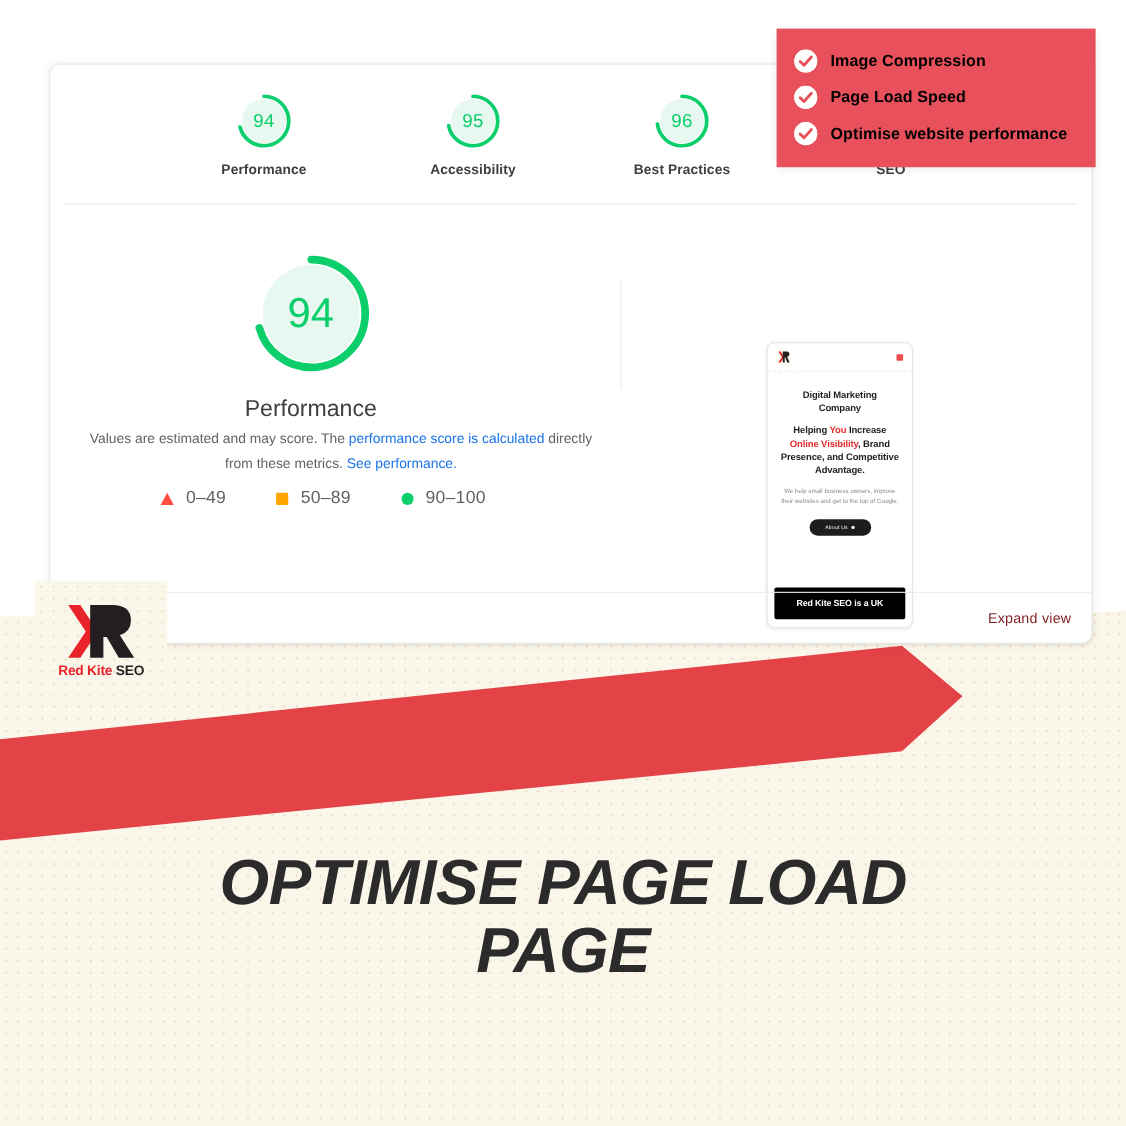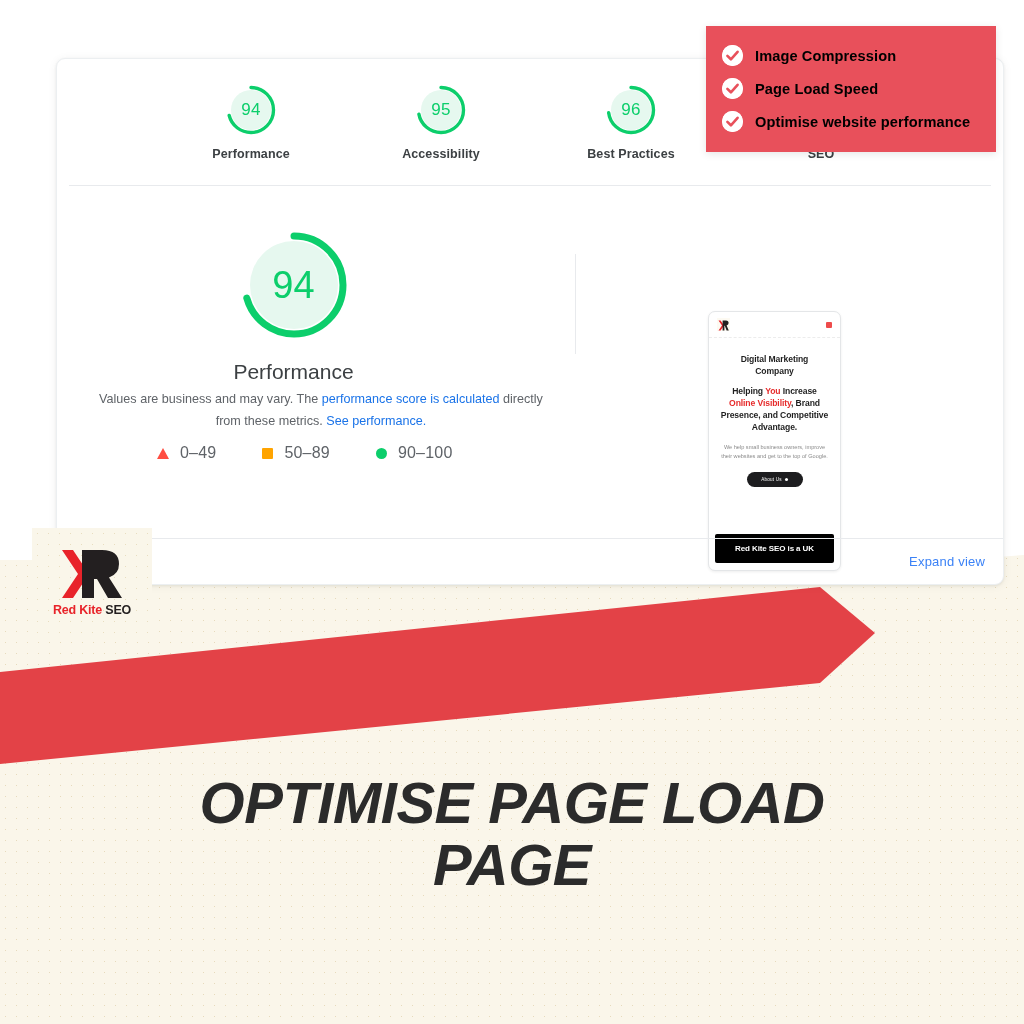"94" .report-card { left: 56px -> 45px }
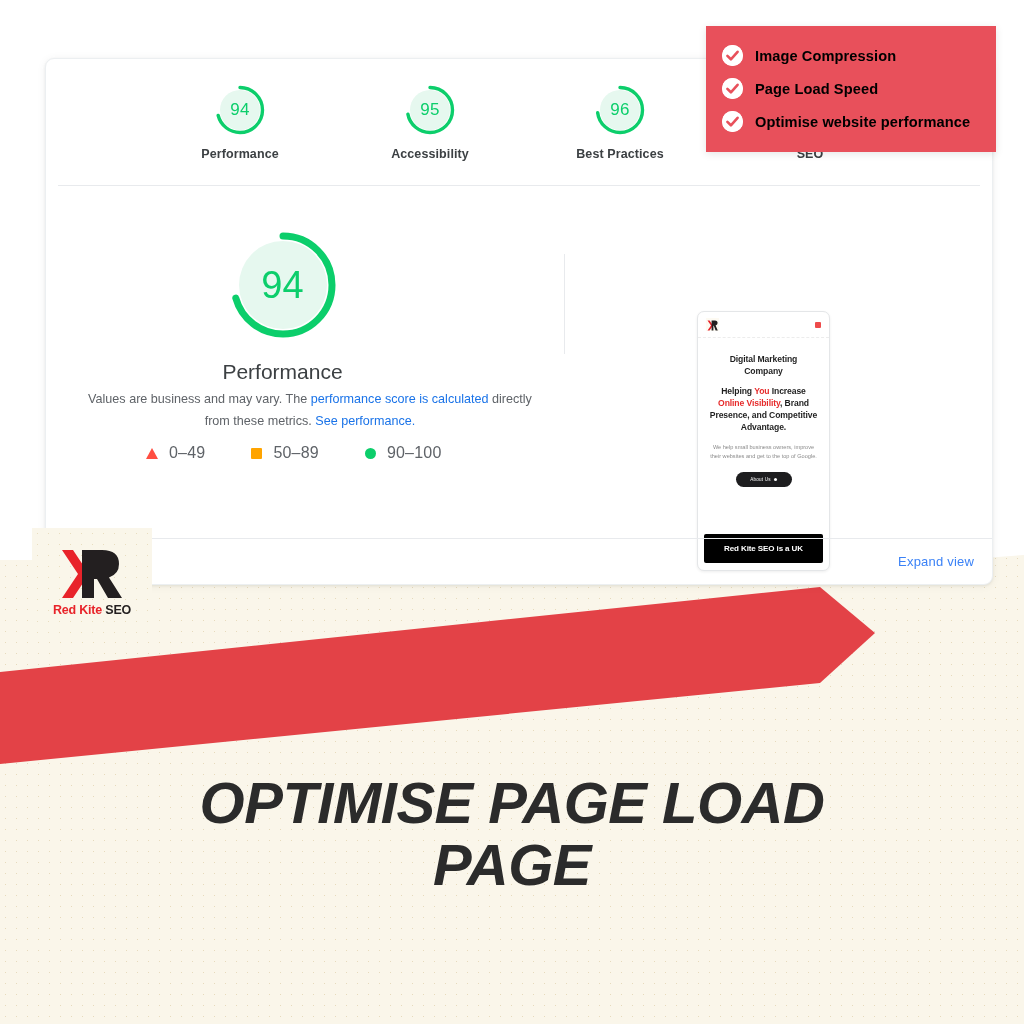"Values are business and may" span { text: business and may vary -> estimated and may score }
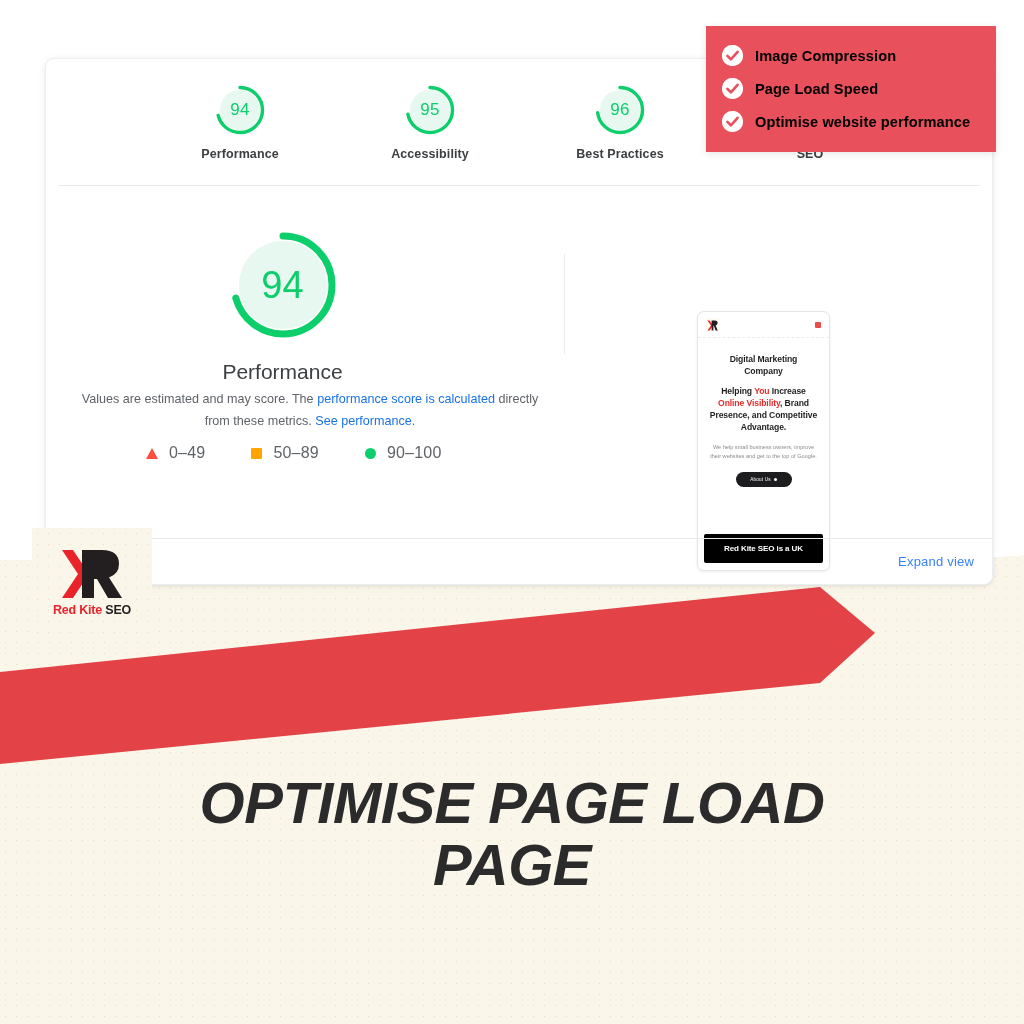"Expand view" .expand-link { color: #3b82f6 -> #7f1d1d }
